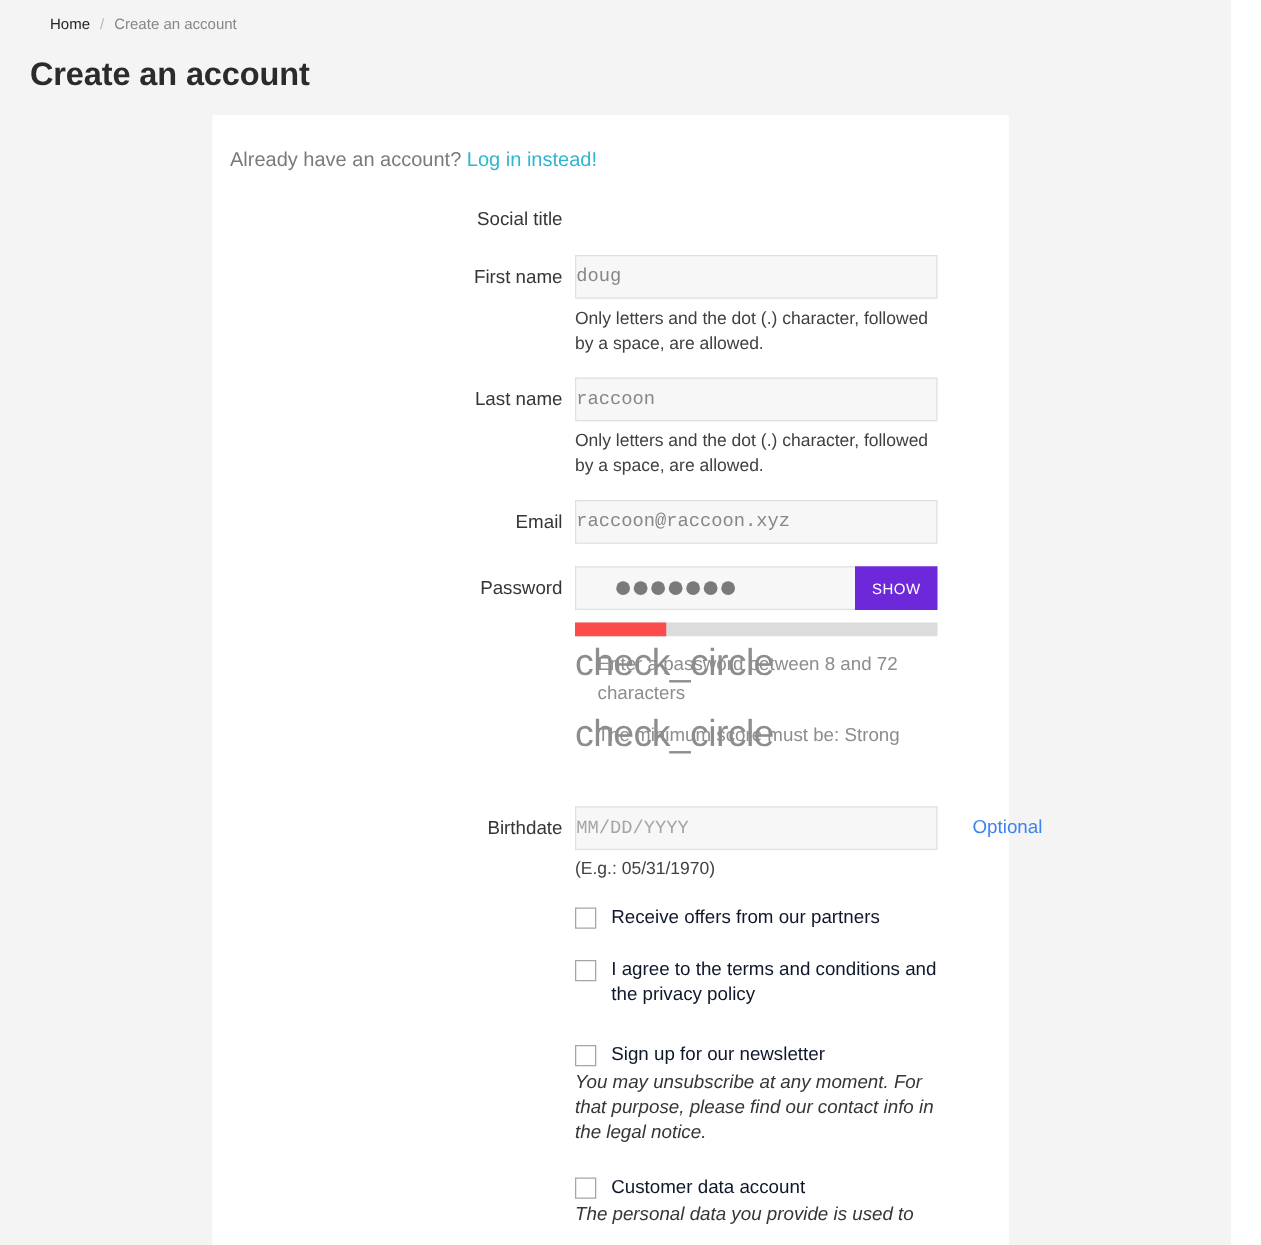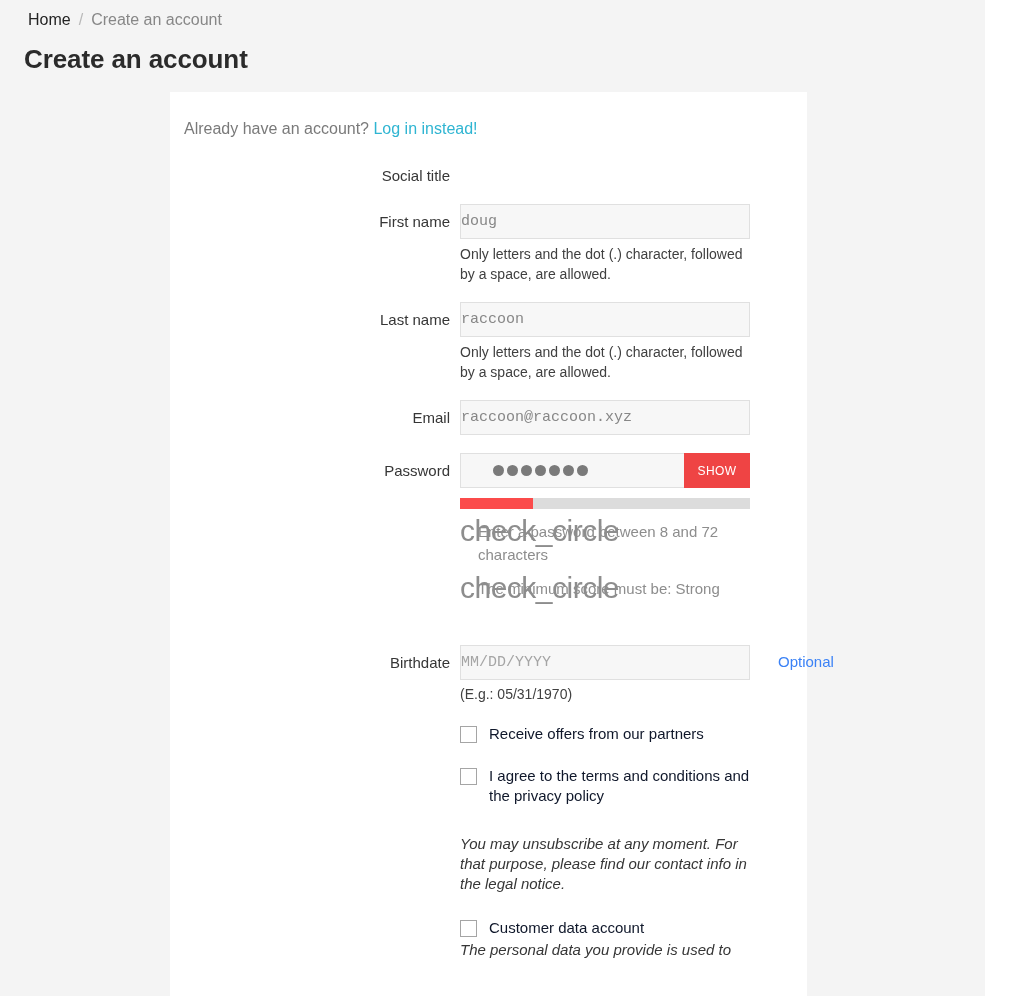"Home" #breadcrumb { font-size: 16px -> 12px; left: 28px -> 40px }
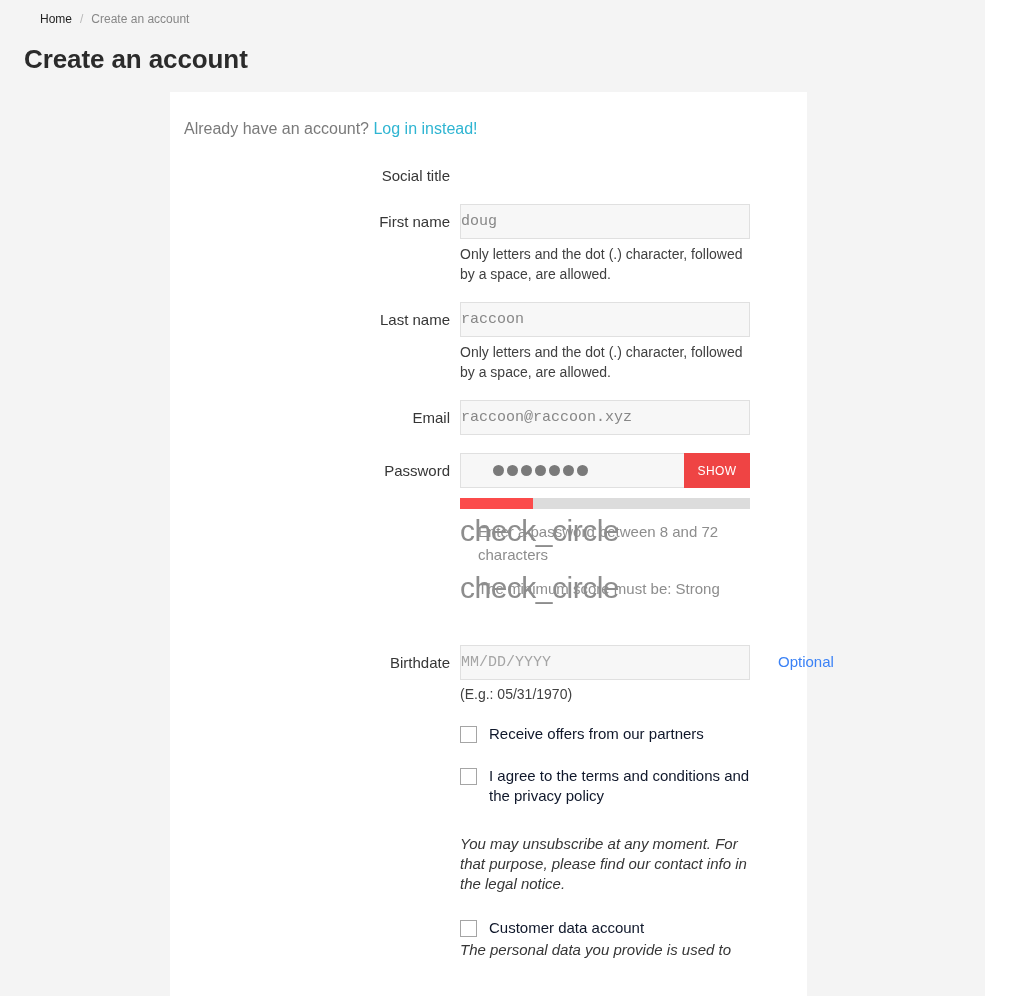"SHOW" button.pwd-show { background: #ef4444 -> #6d28d9 }
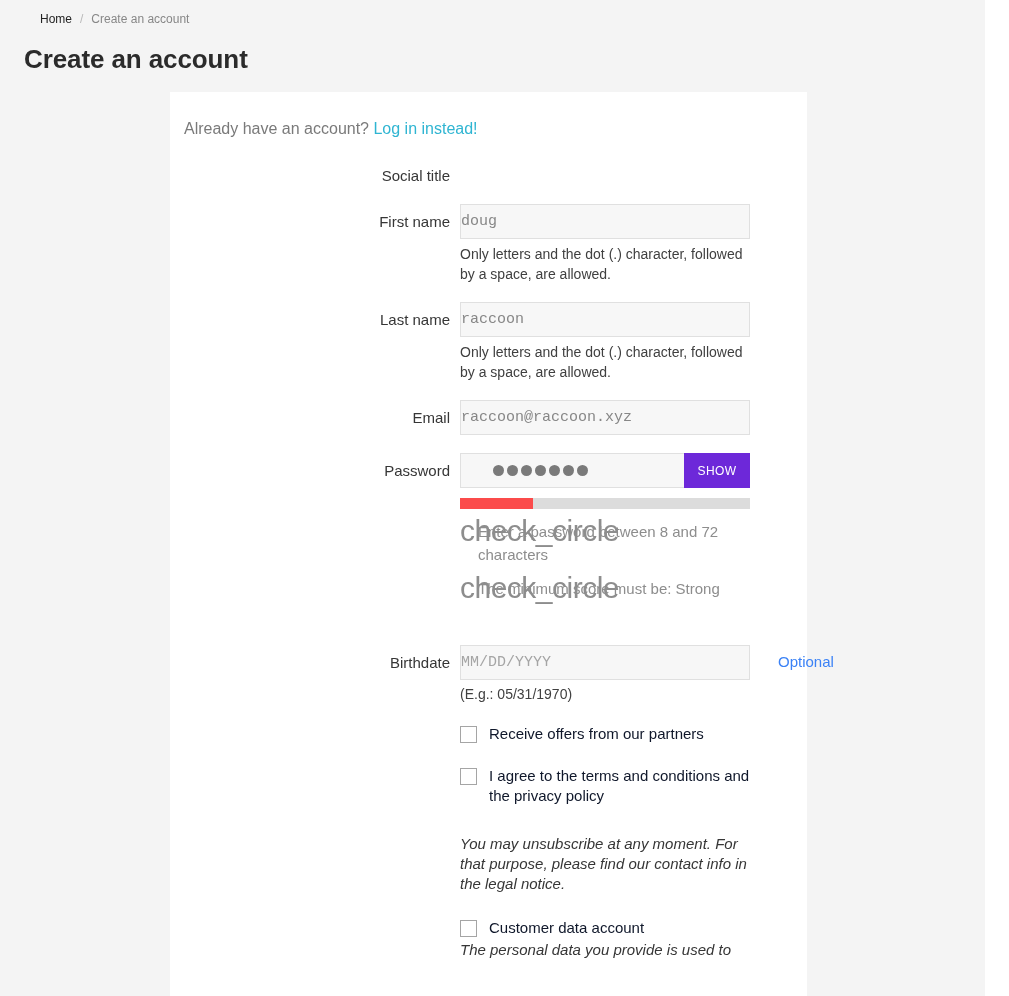"Sign up for our newsletter" div.cb-line { html: none -> <div> <span></span> <span>Sign up for our newsletter</span> </div> }
